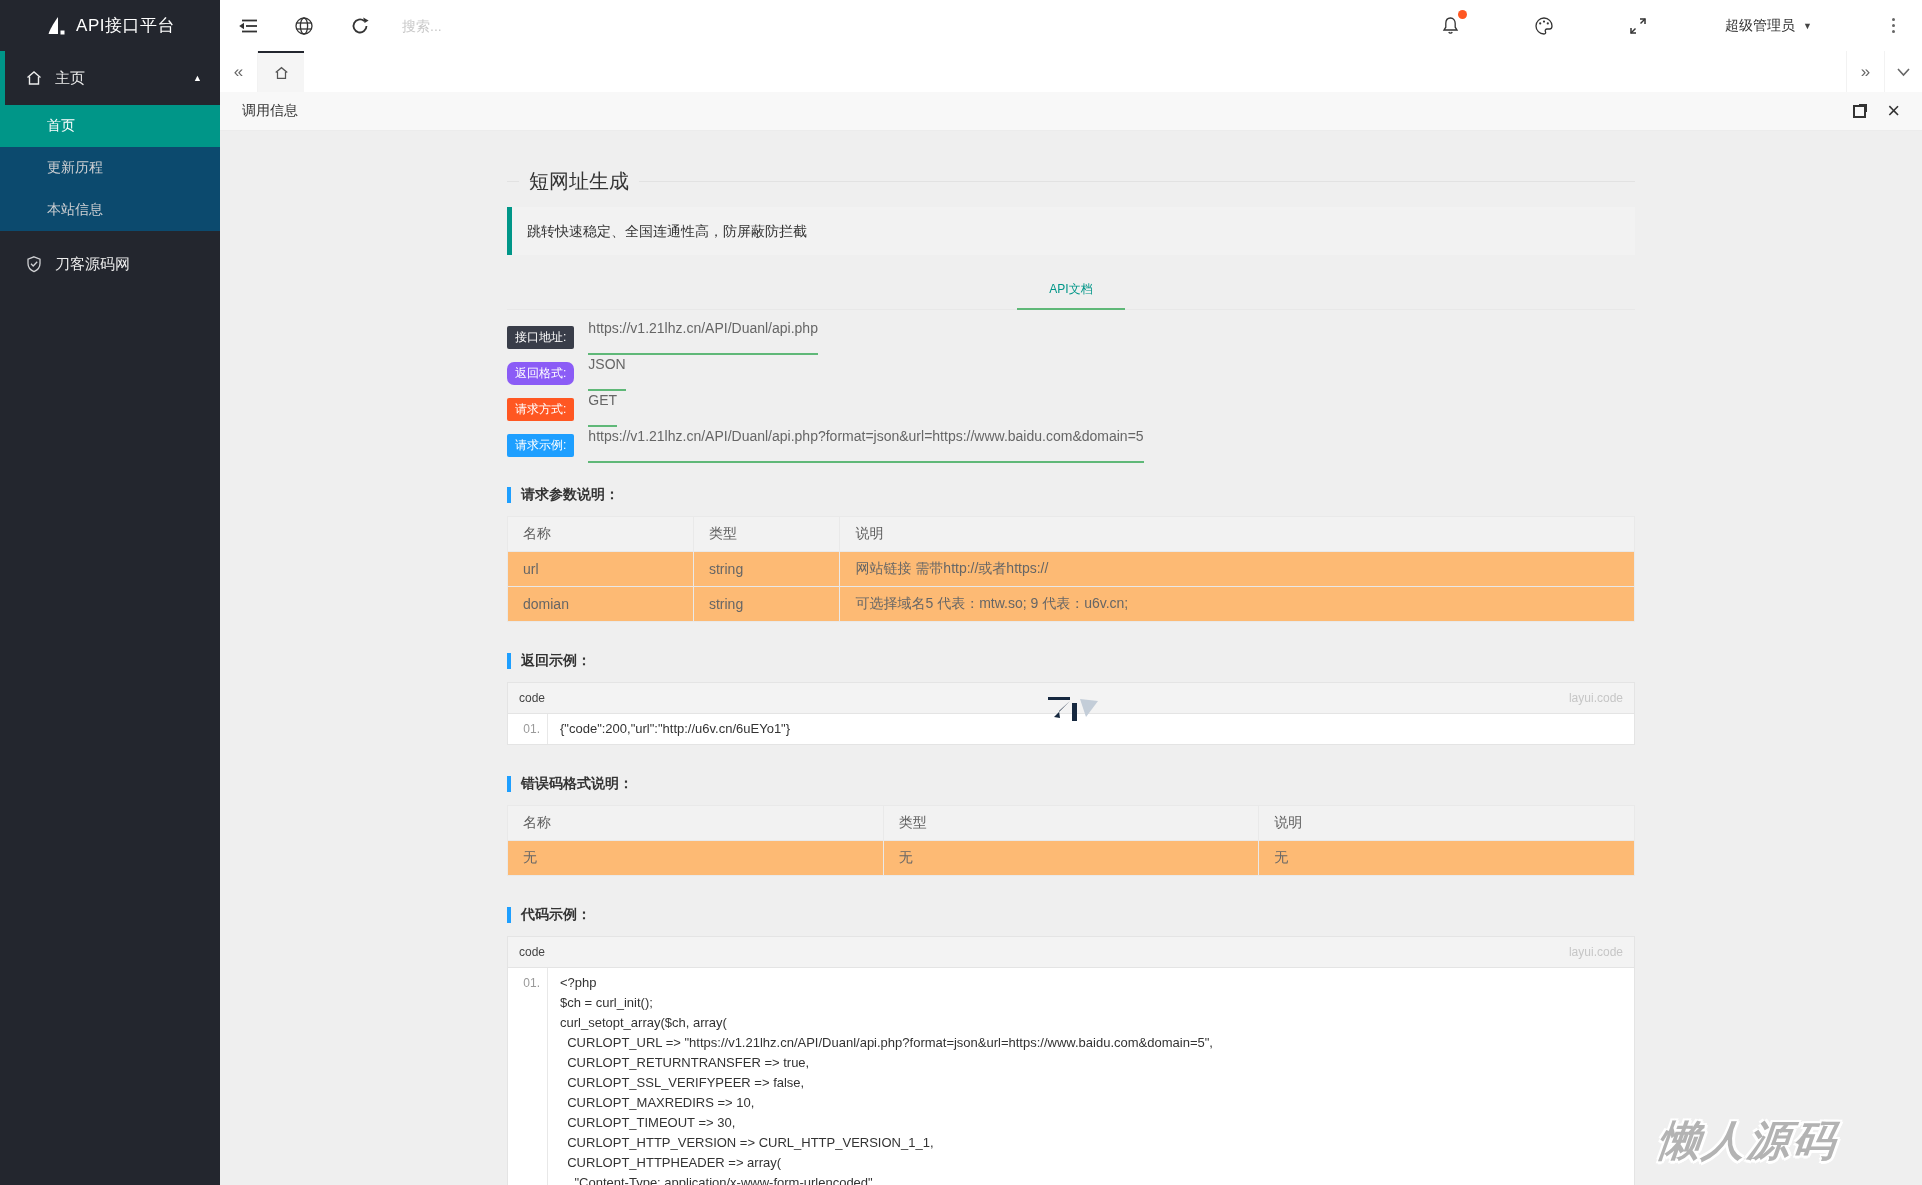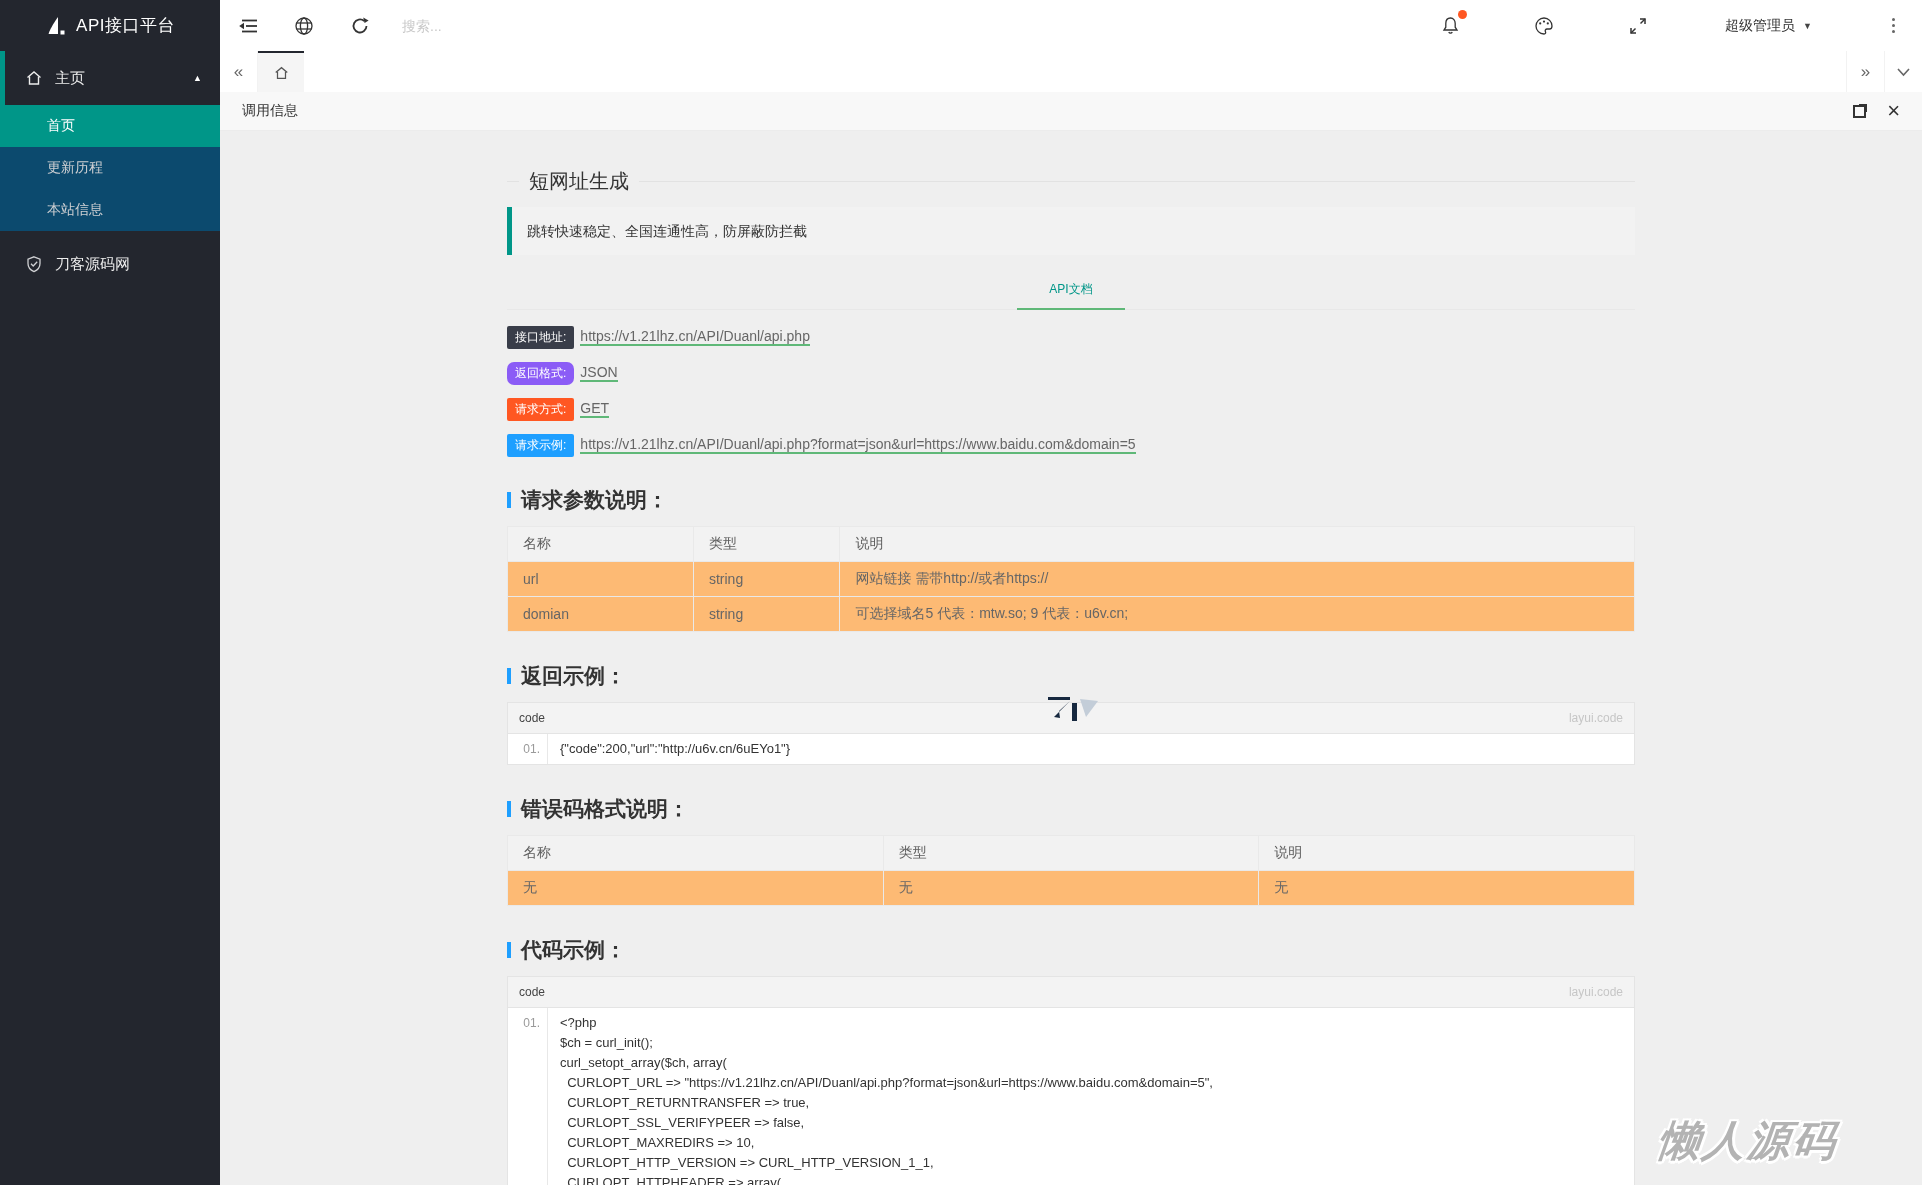"https://v1.21lhz.cn/API/Duanl/api.php" .field-link { margin-left: 6px -> 14px; padding-bottom: 0 -> 17px }
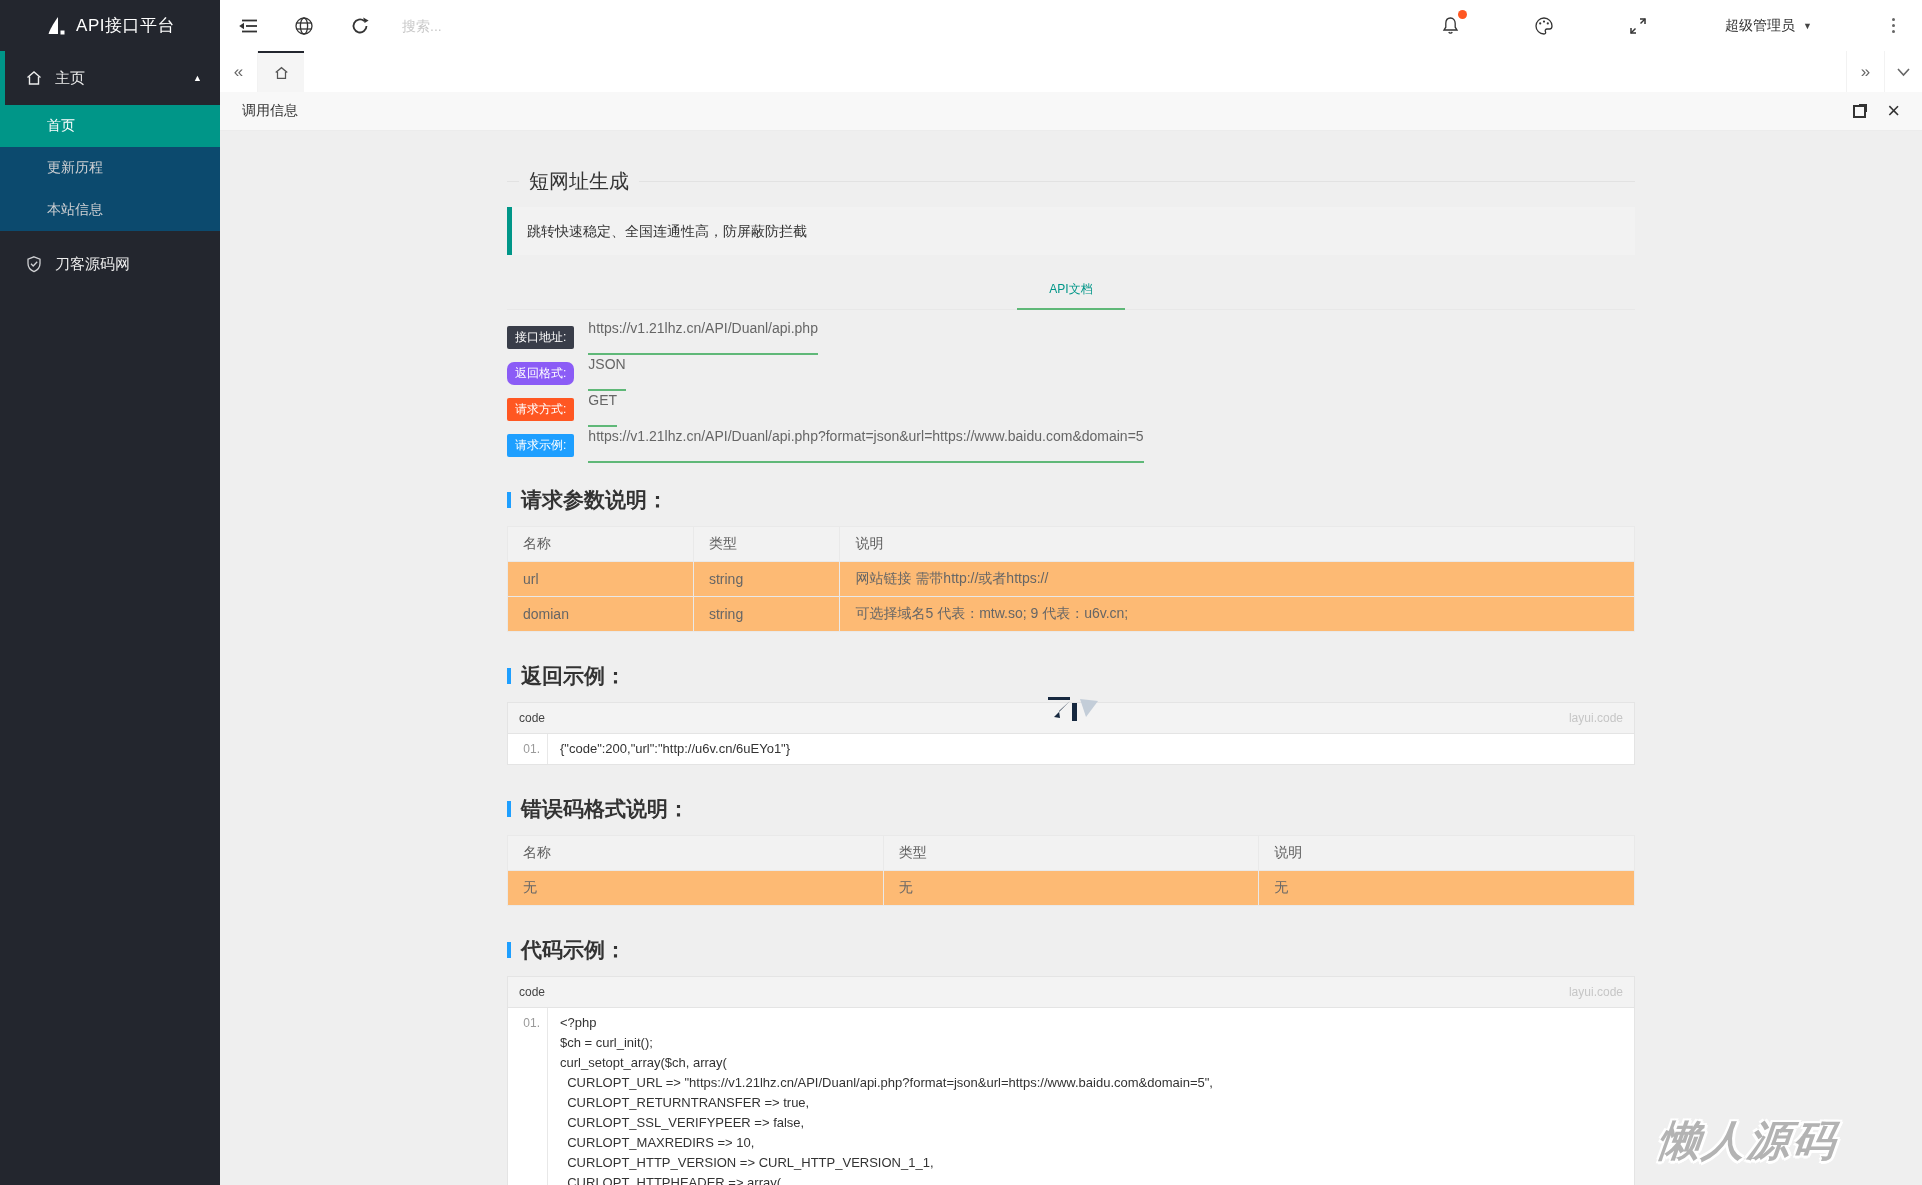"请求参数说明：" .sec-title { font-size: 21px -> 14px }
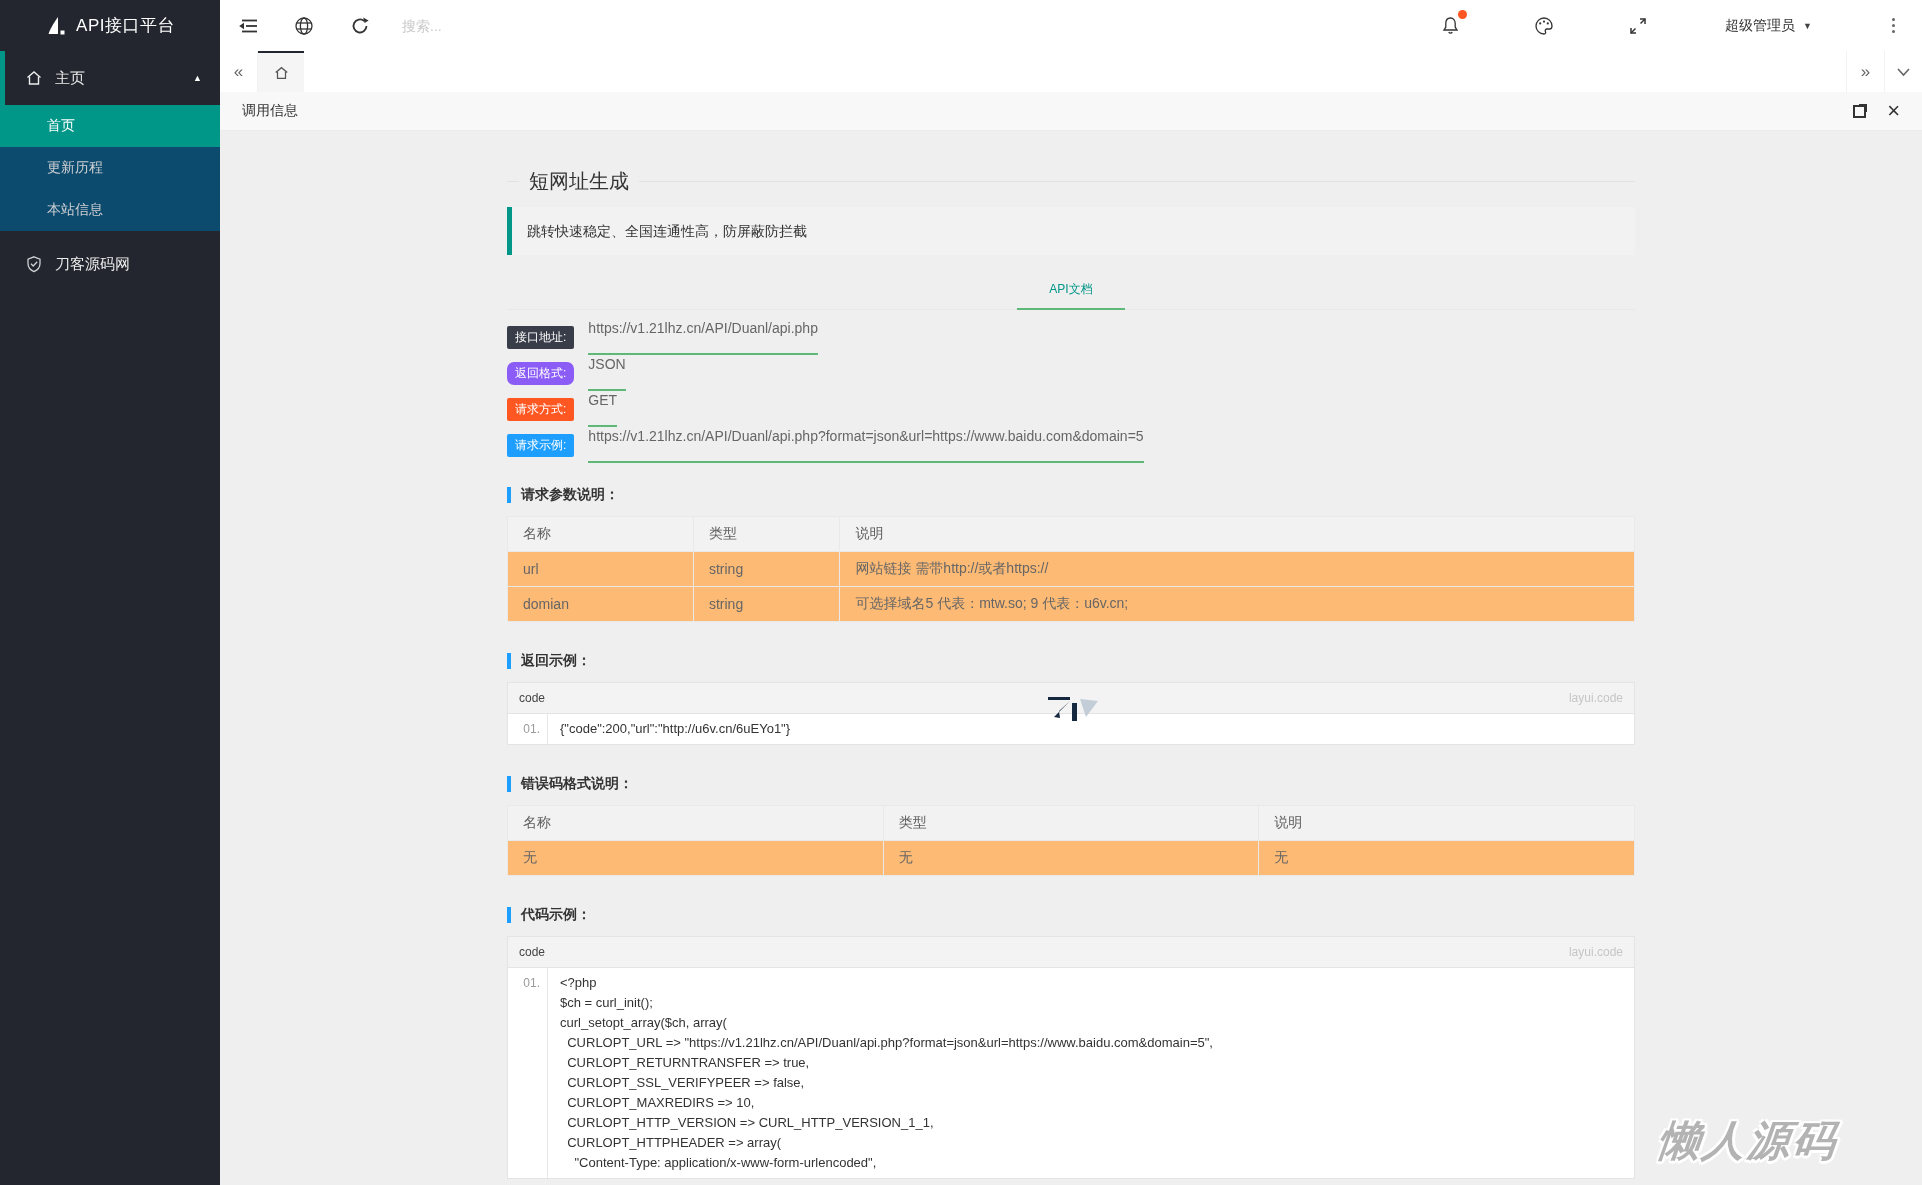"CURLOPT_TIMEOUT => 30," div.code-line { html: none -> <div> CURLOPT_TIMEOUT =&gt; 30,</div> }
